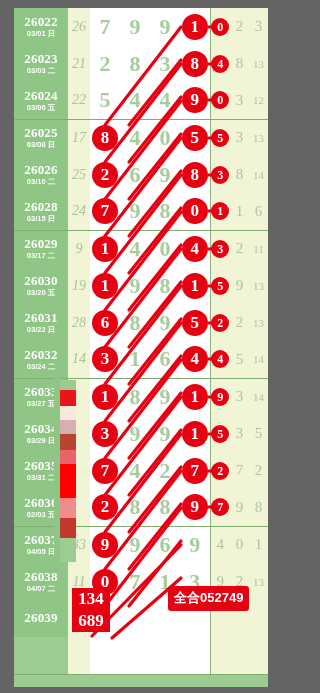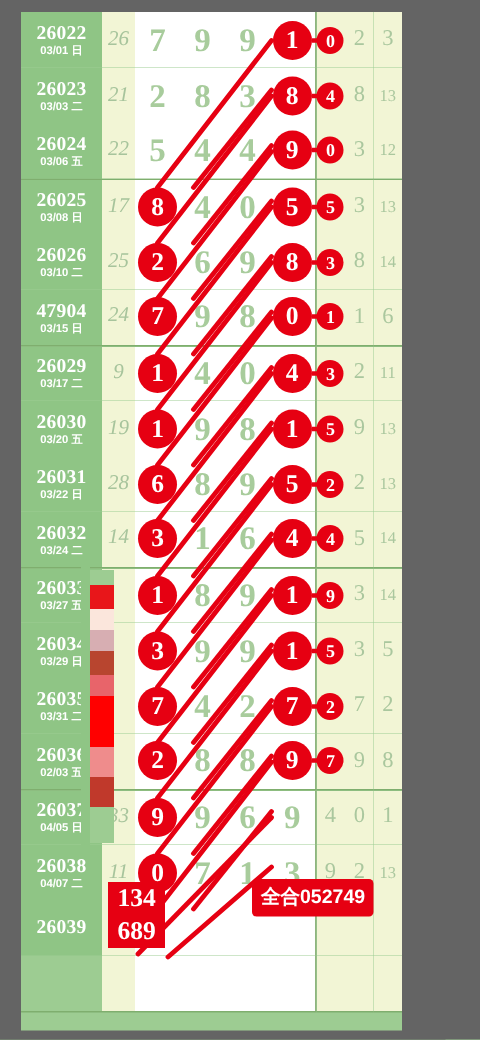"47904" span.no { text: 47904 -> 26028 }
